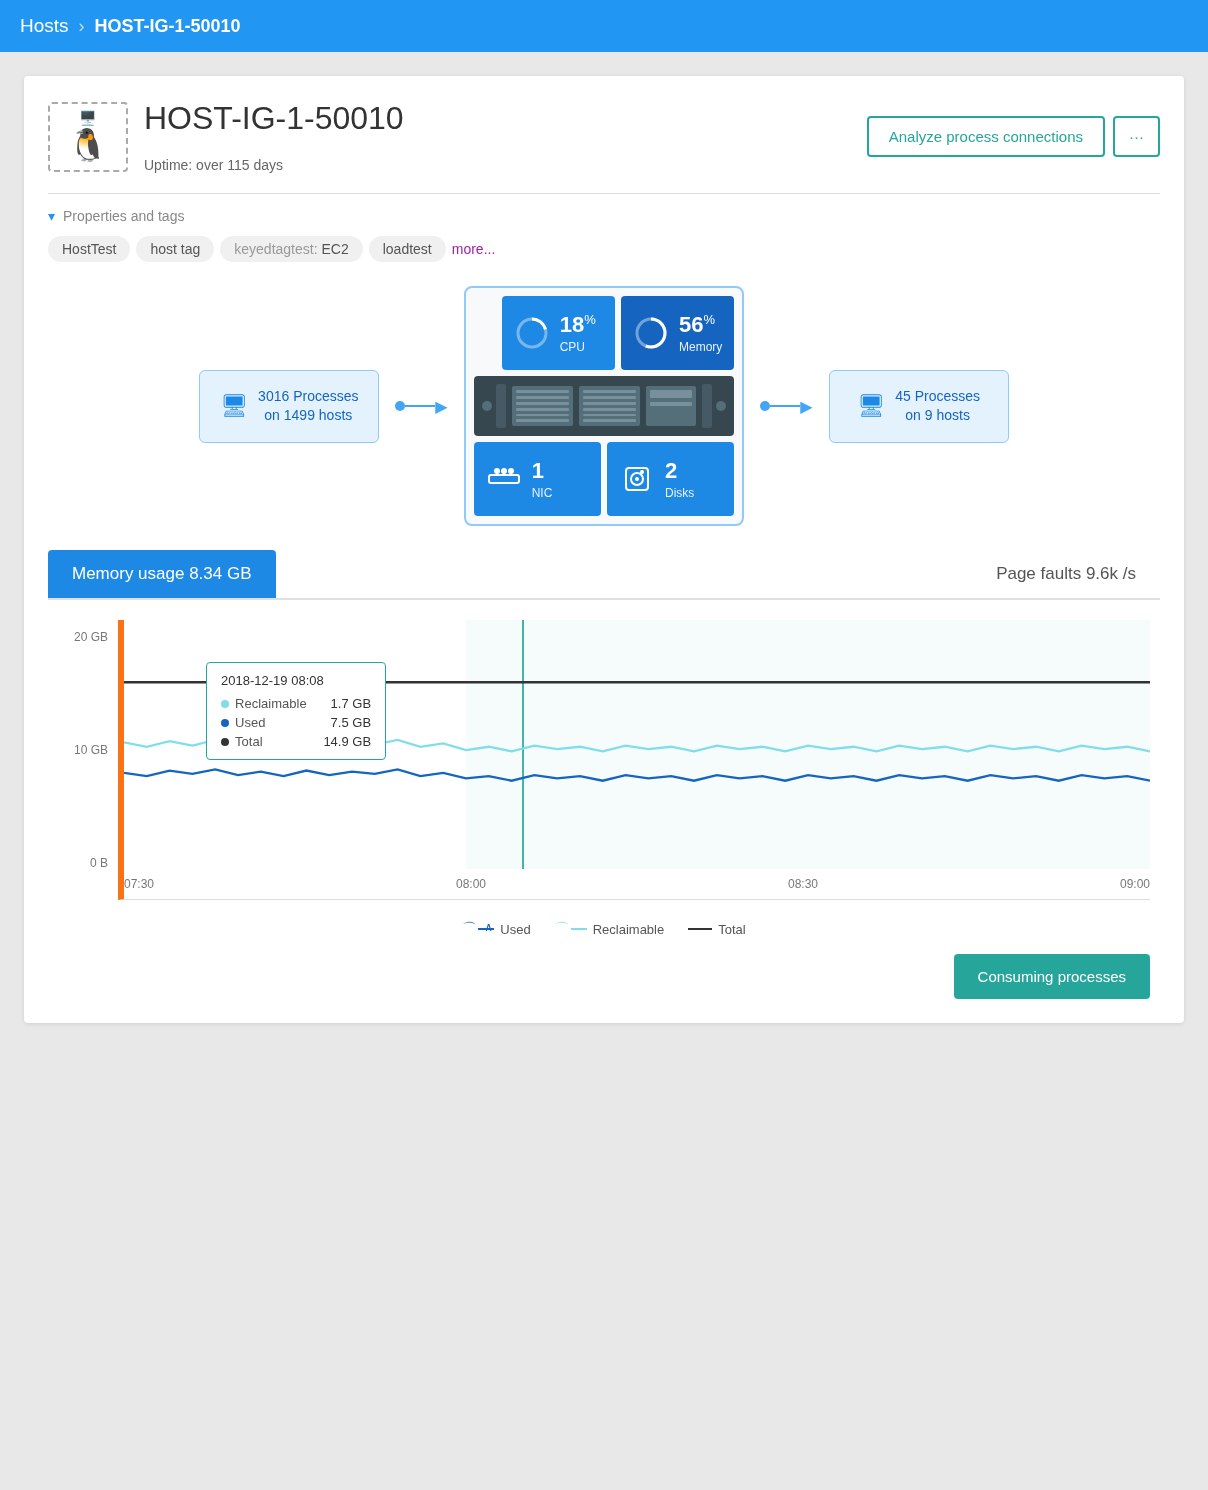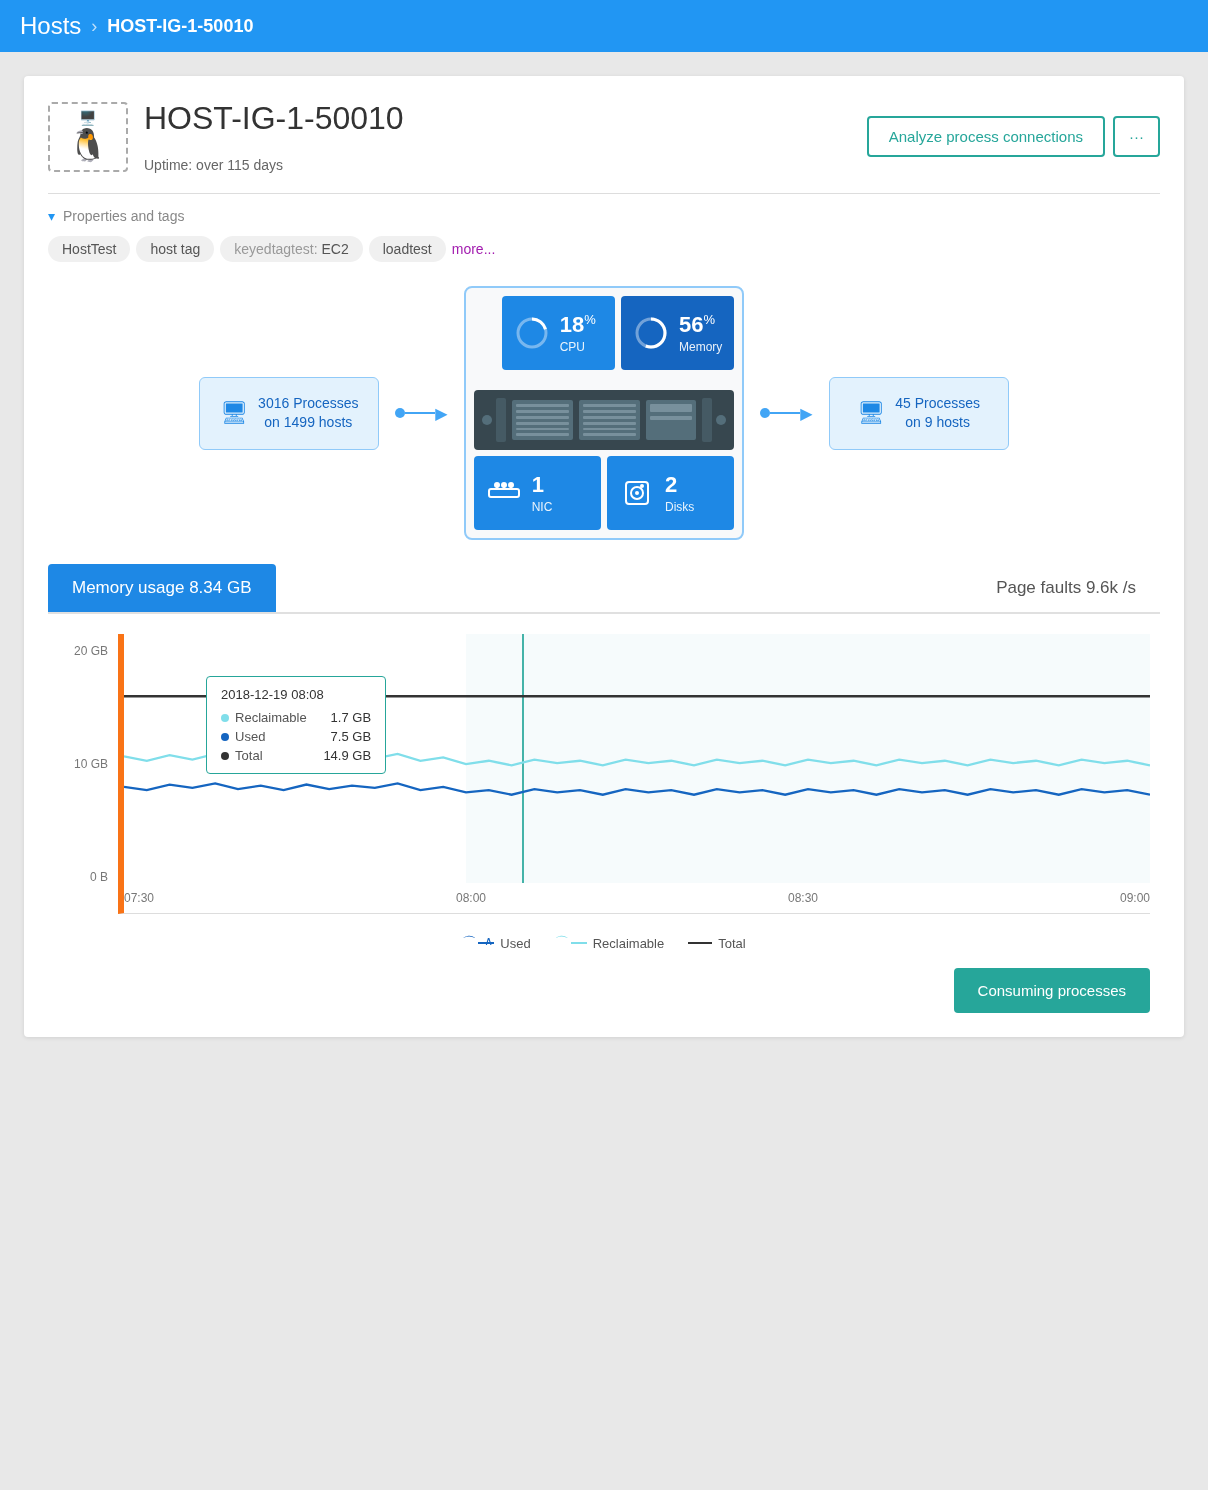"Hosts" .header-hosts { font-size: 24px -> 19px }
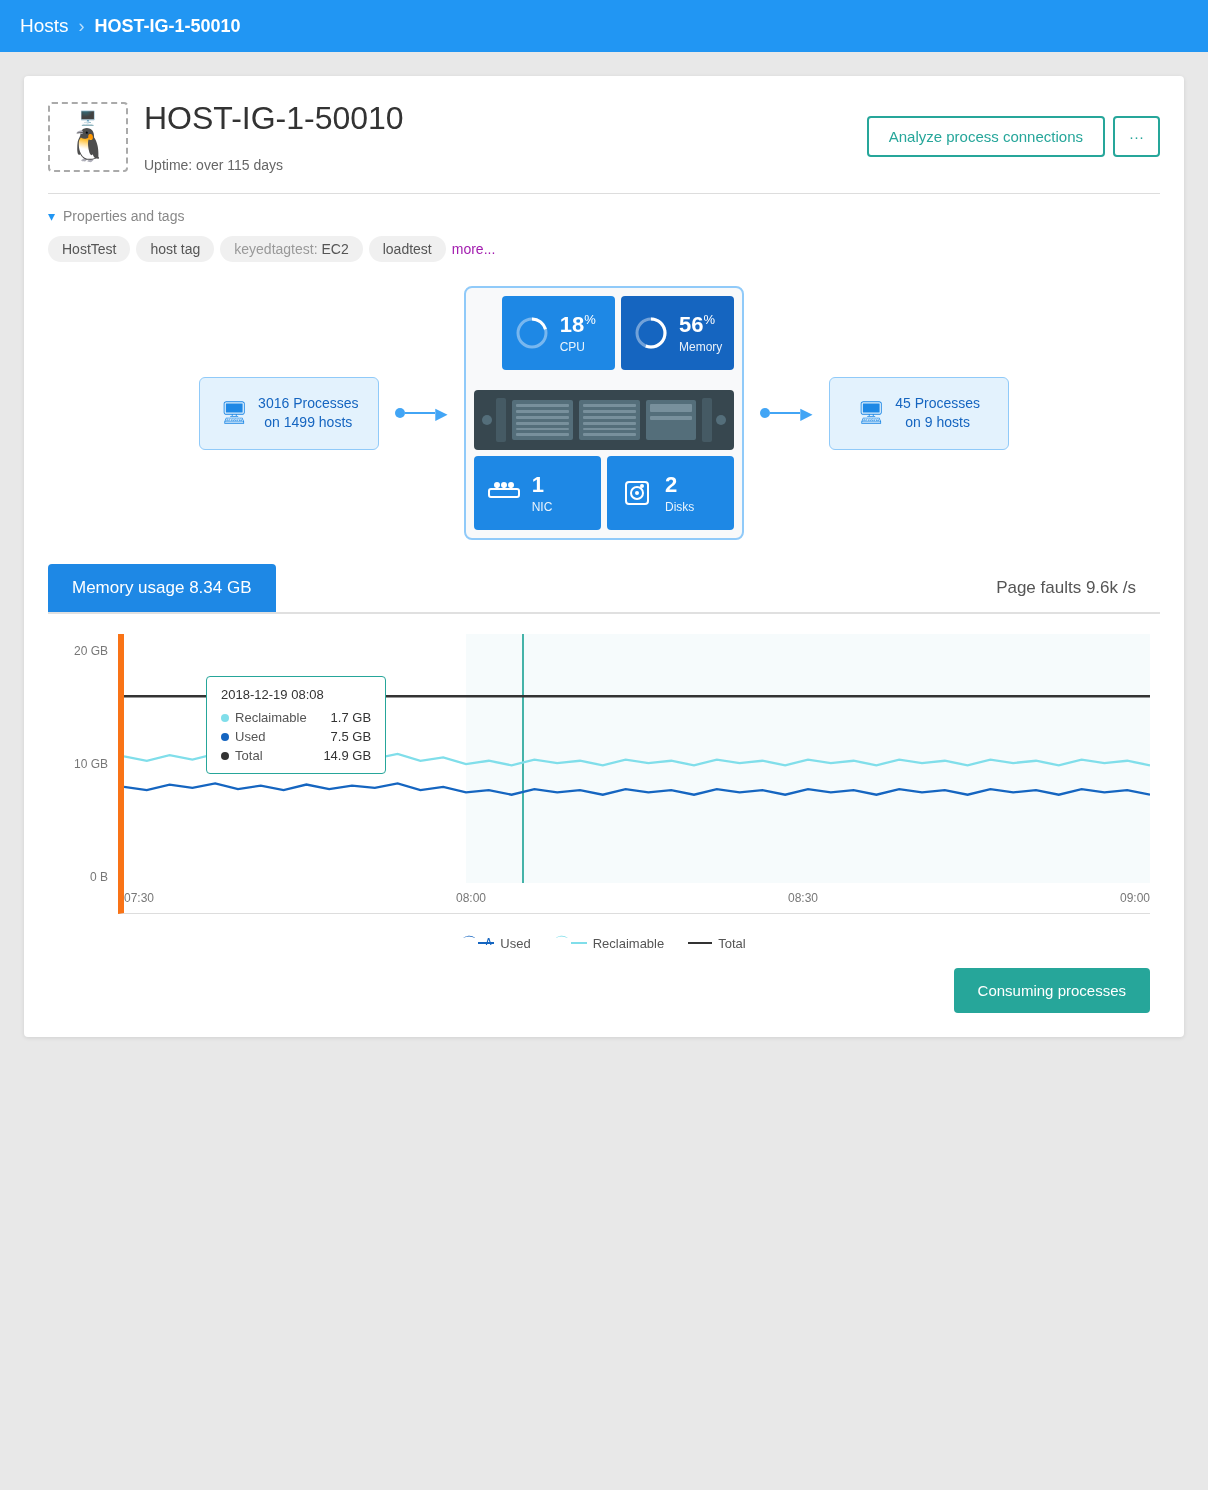"18%" .server-metrics { margin-bottom: 20px -> 6px }
